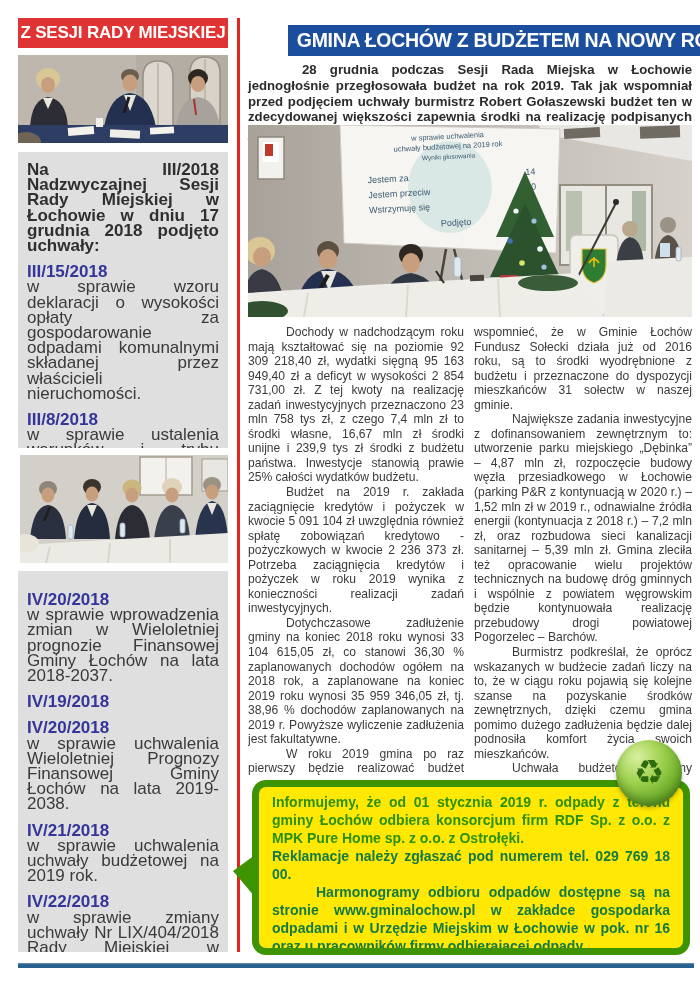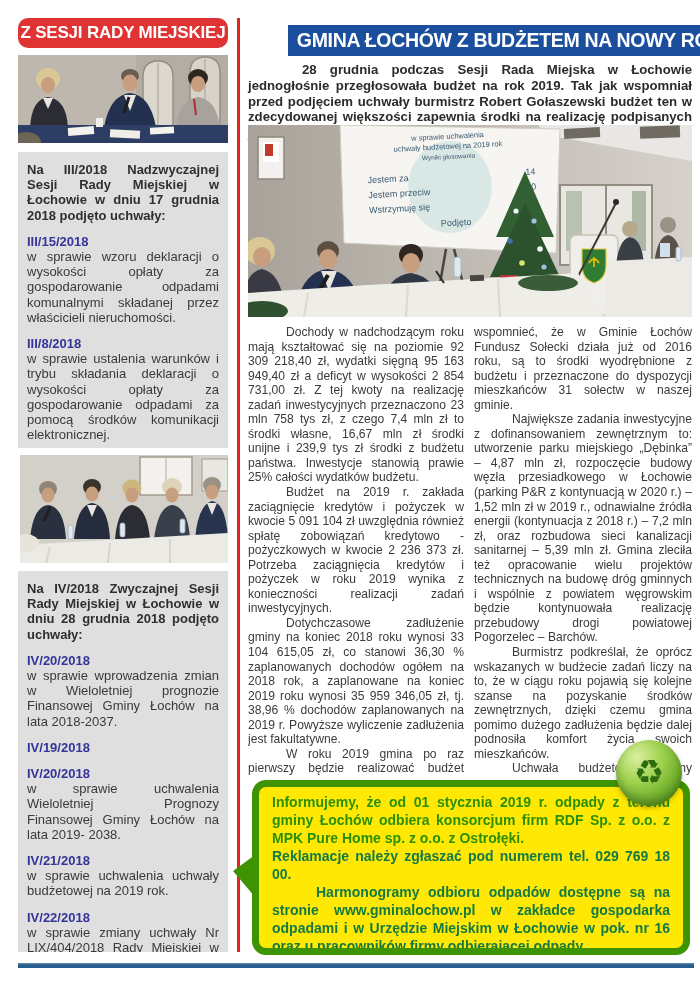"Z SESJI RADY MIEJSKIEJ" .side-header { border-radius: 10px -> none }
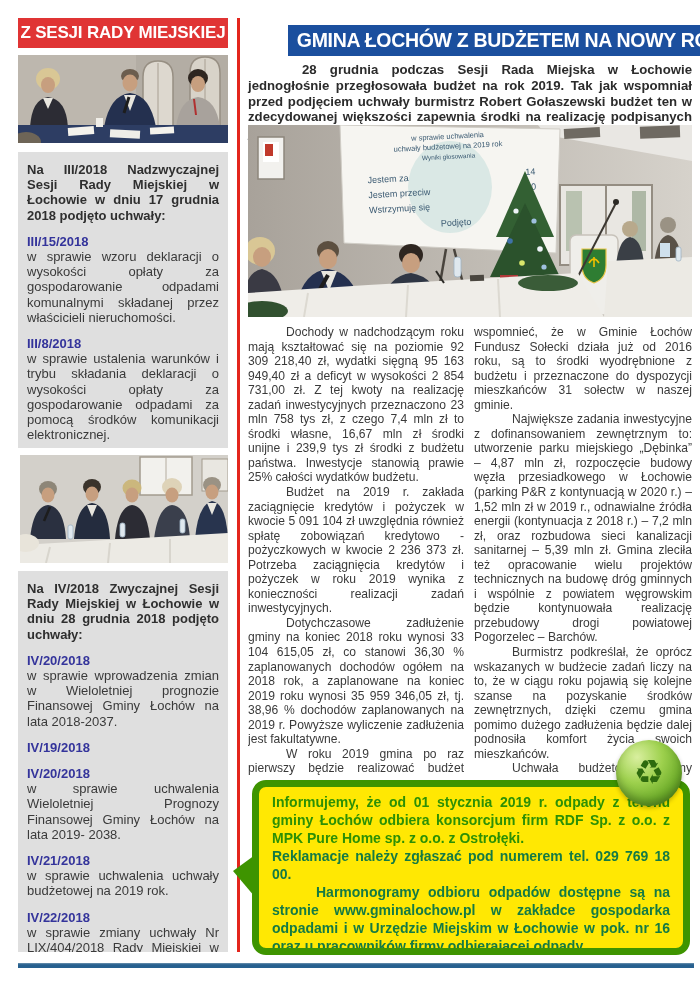"Na III/2018 Nadzwyczajnej Sesji Rady" .panel { font-size: 13px -> 17px }
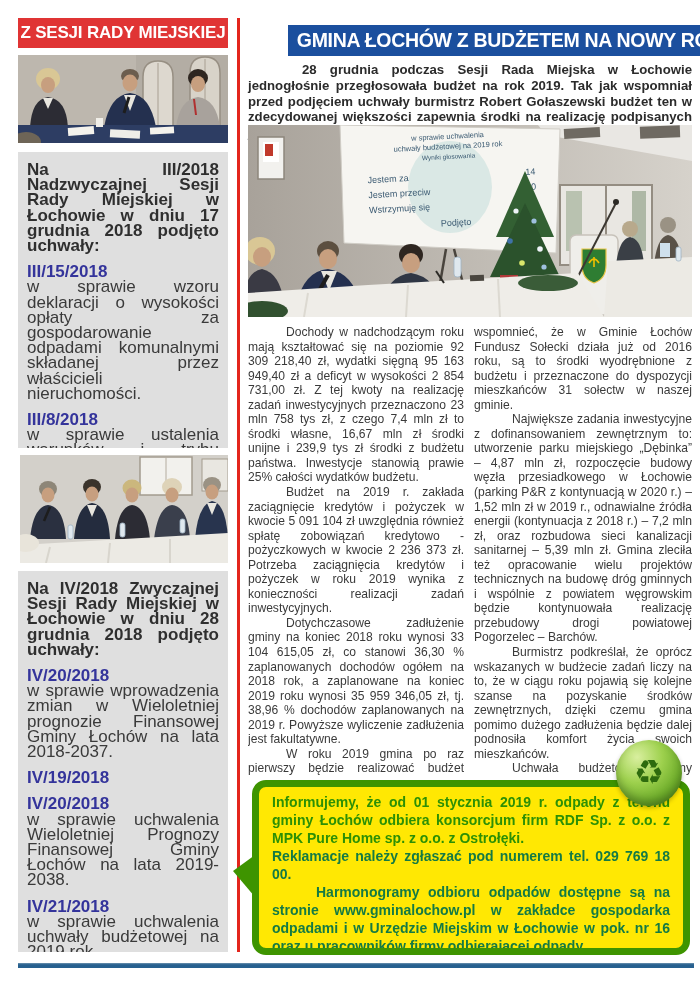"Na IV/2018 Zwyczajnej Sesji Rady" div.panel-intro { html: <div>Na IV/2018 Zwyczajnej Sesji Rady Miejskiej w Łochowie w dniu 28 grudnia 2018 podjęto uchwały:</div> -> none }
